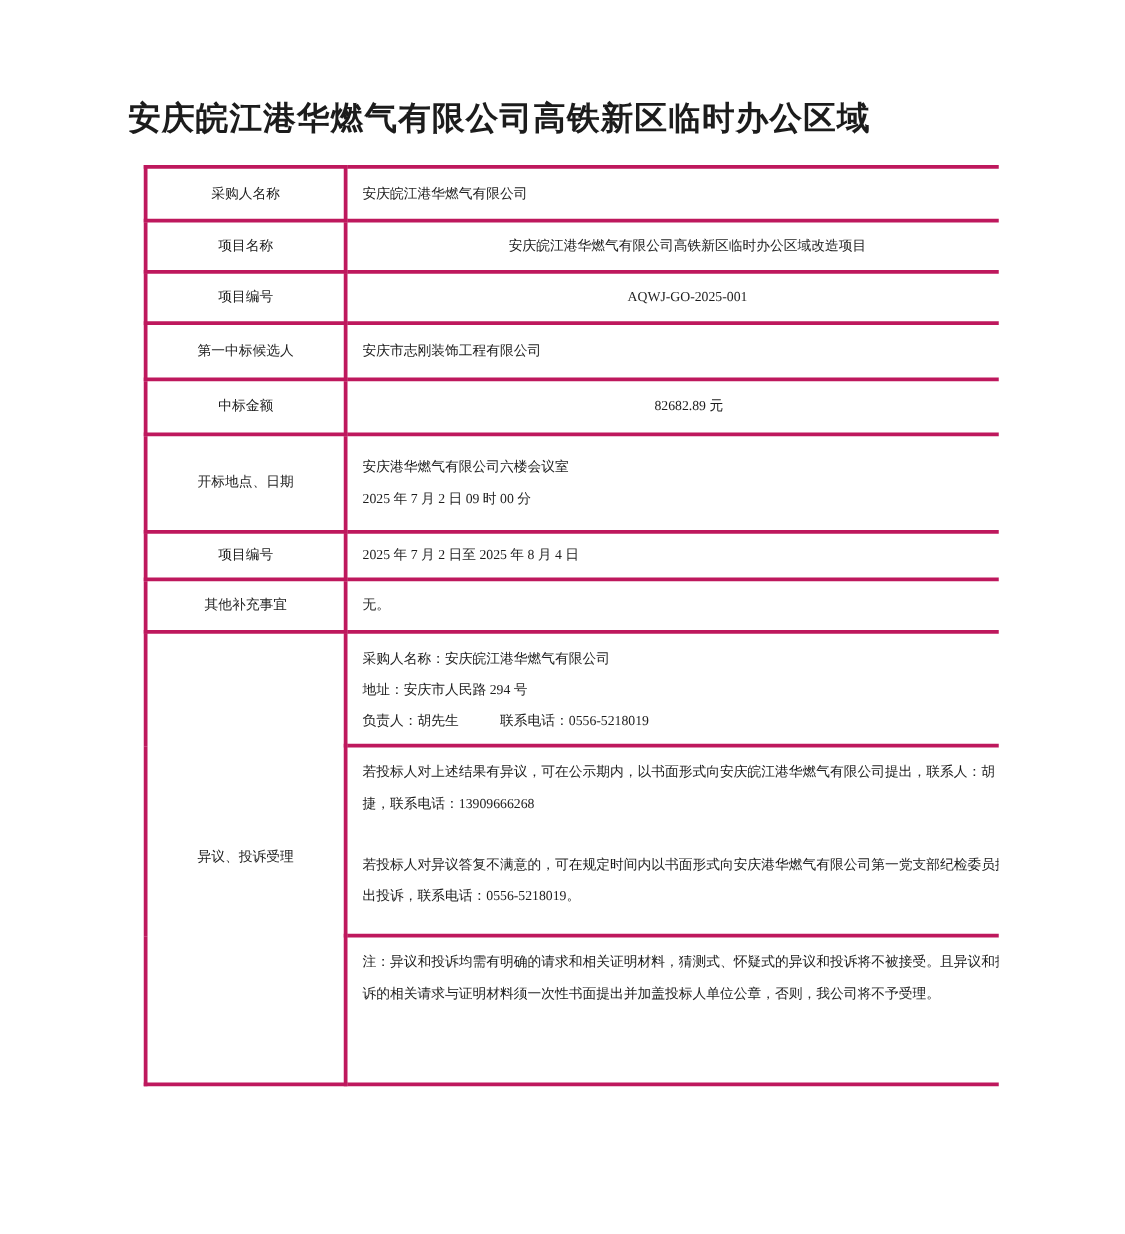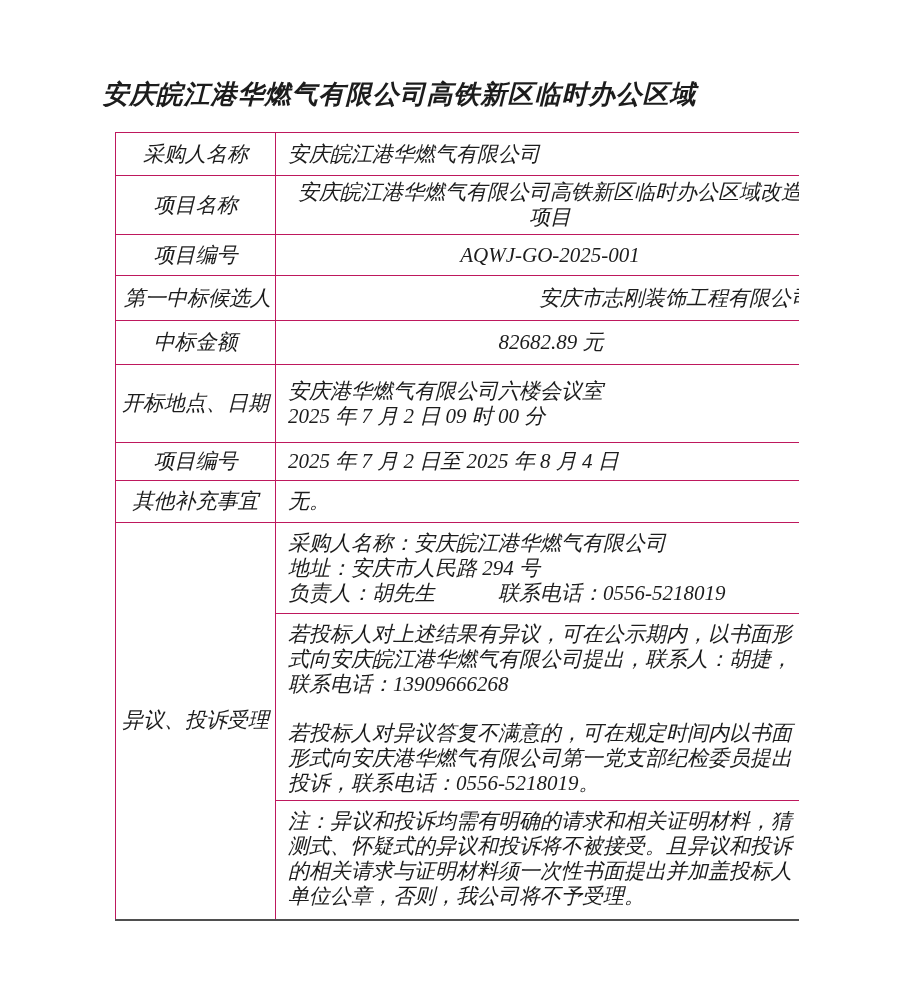"安庆皖江港华燃气有限公司高铁新区临时办公区域" .page { font-style: italic -> none }
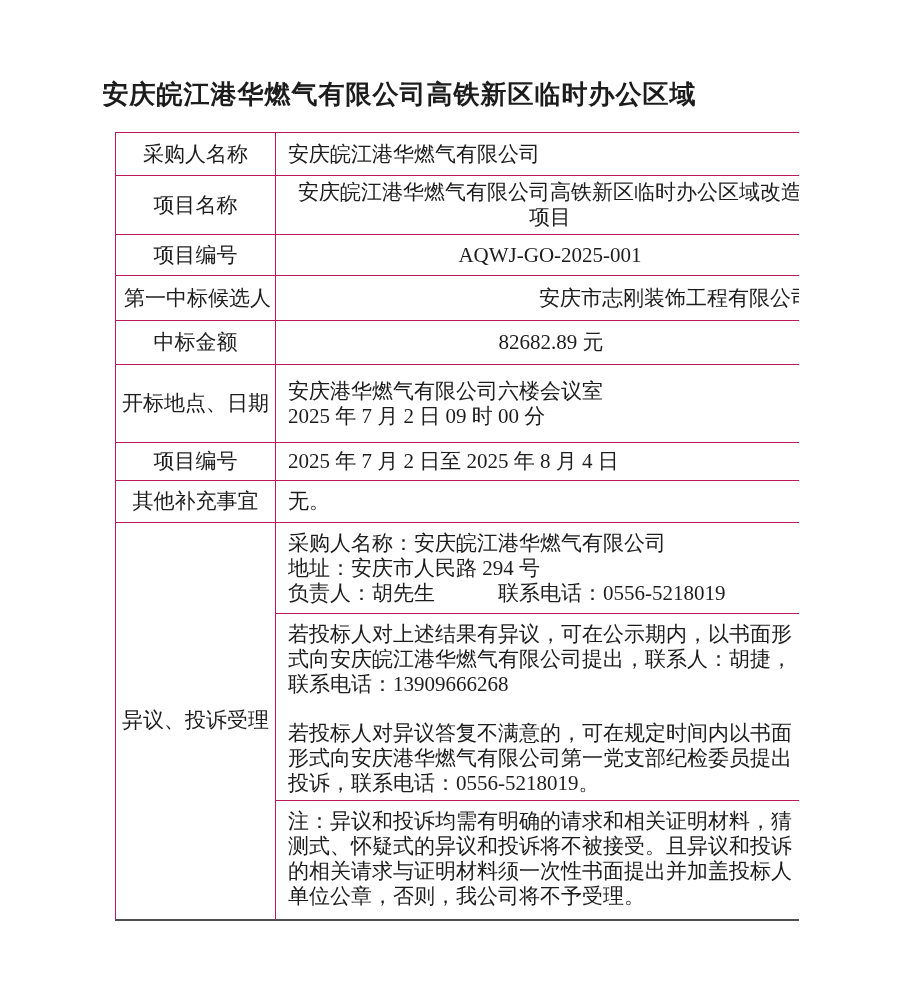"采购人名称" td { border: 1px solid #be185d -> 3px solid #be185d; font-size: 21px -> 11px }
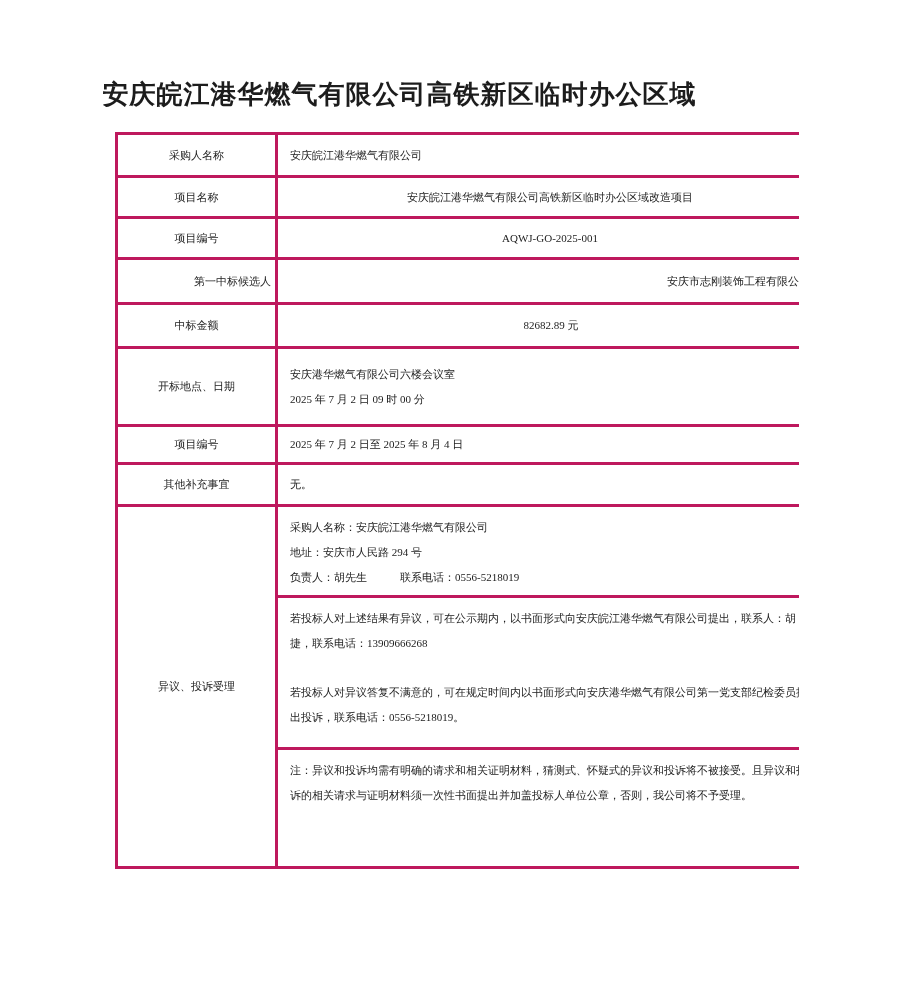"第一中标候选人" tr.h45 > td { text-align: right -> none }
